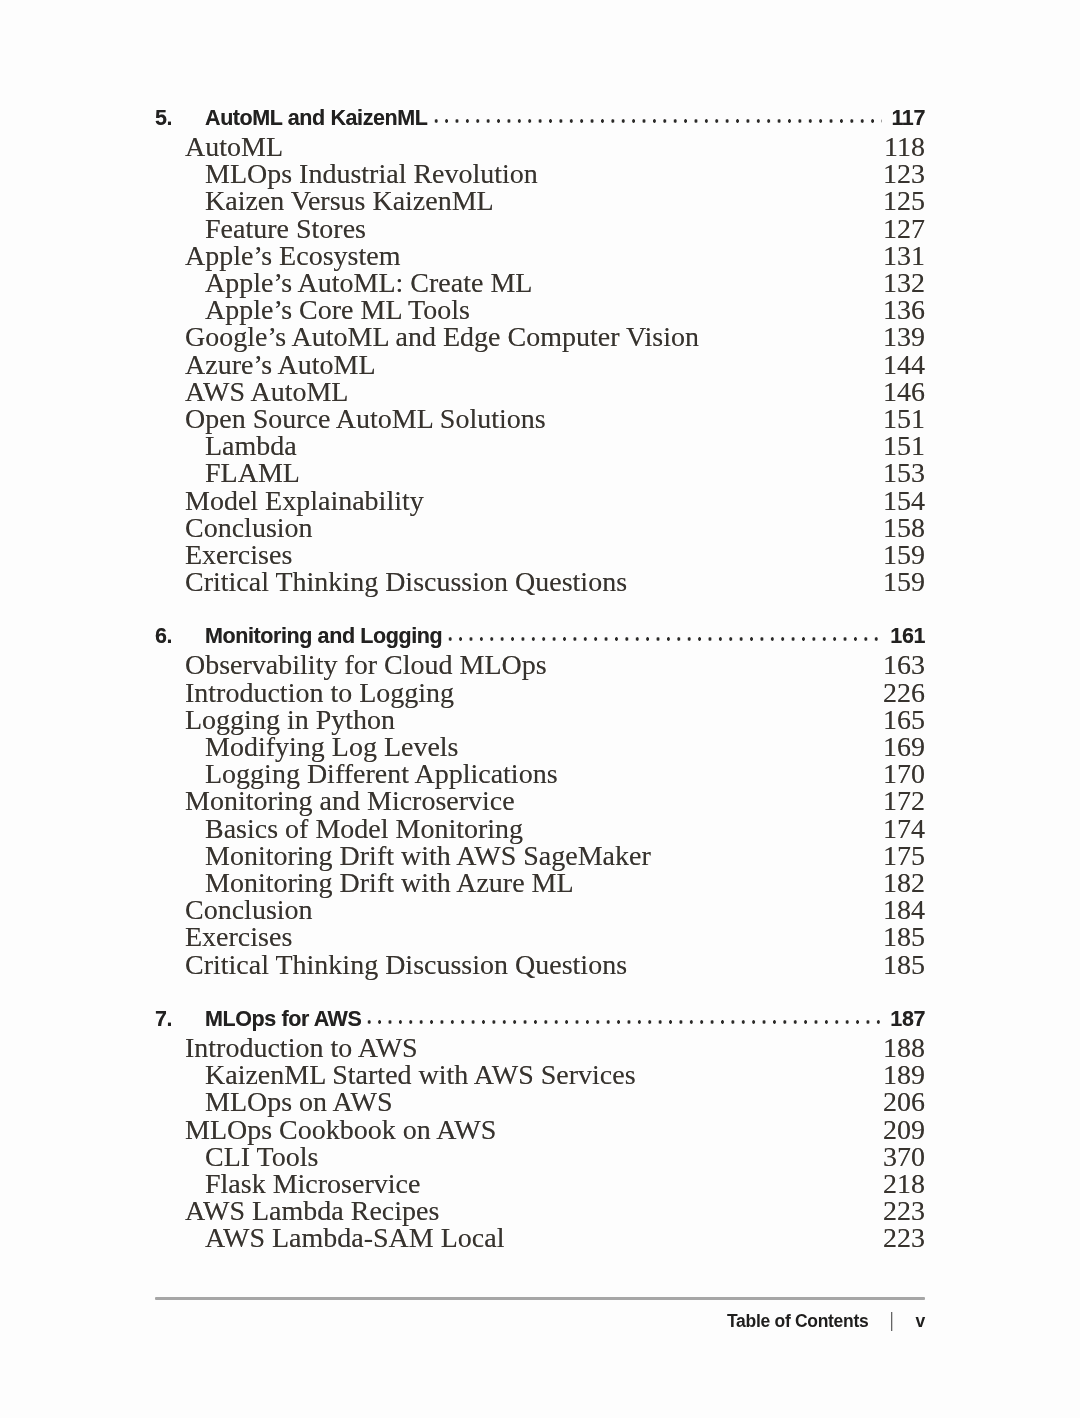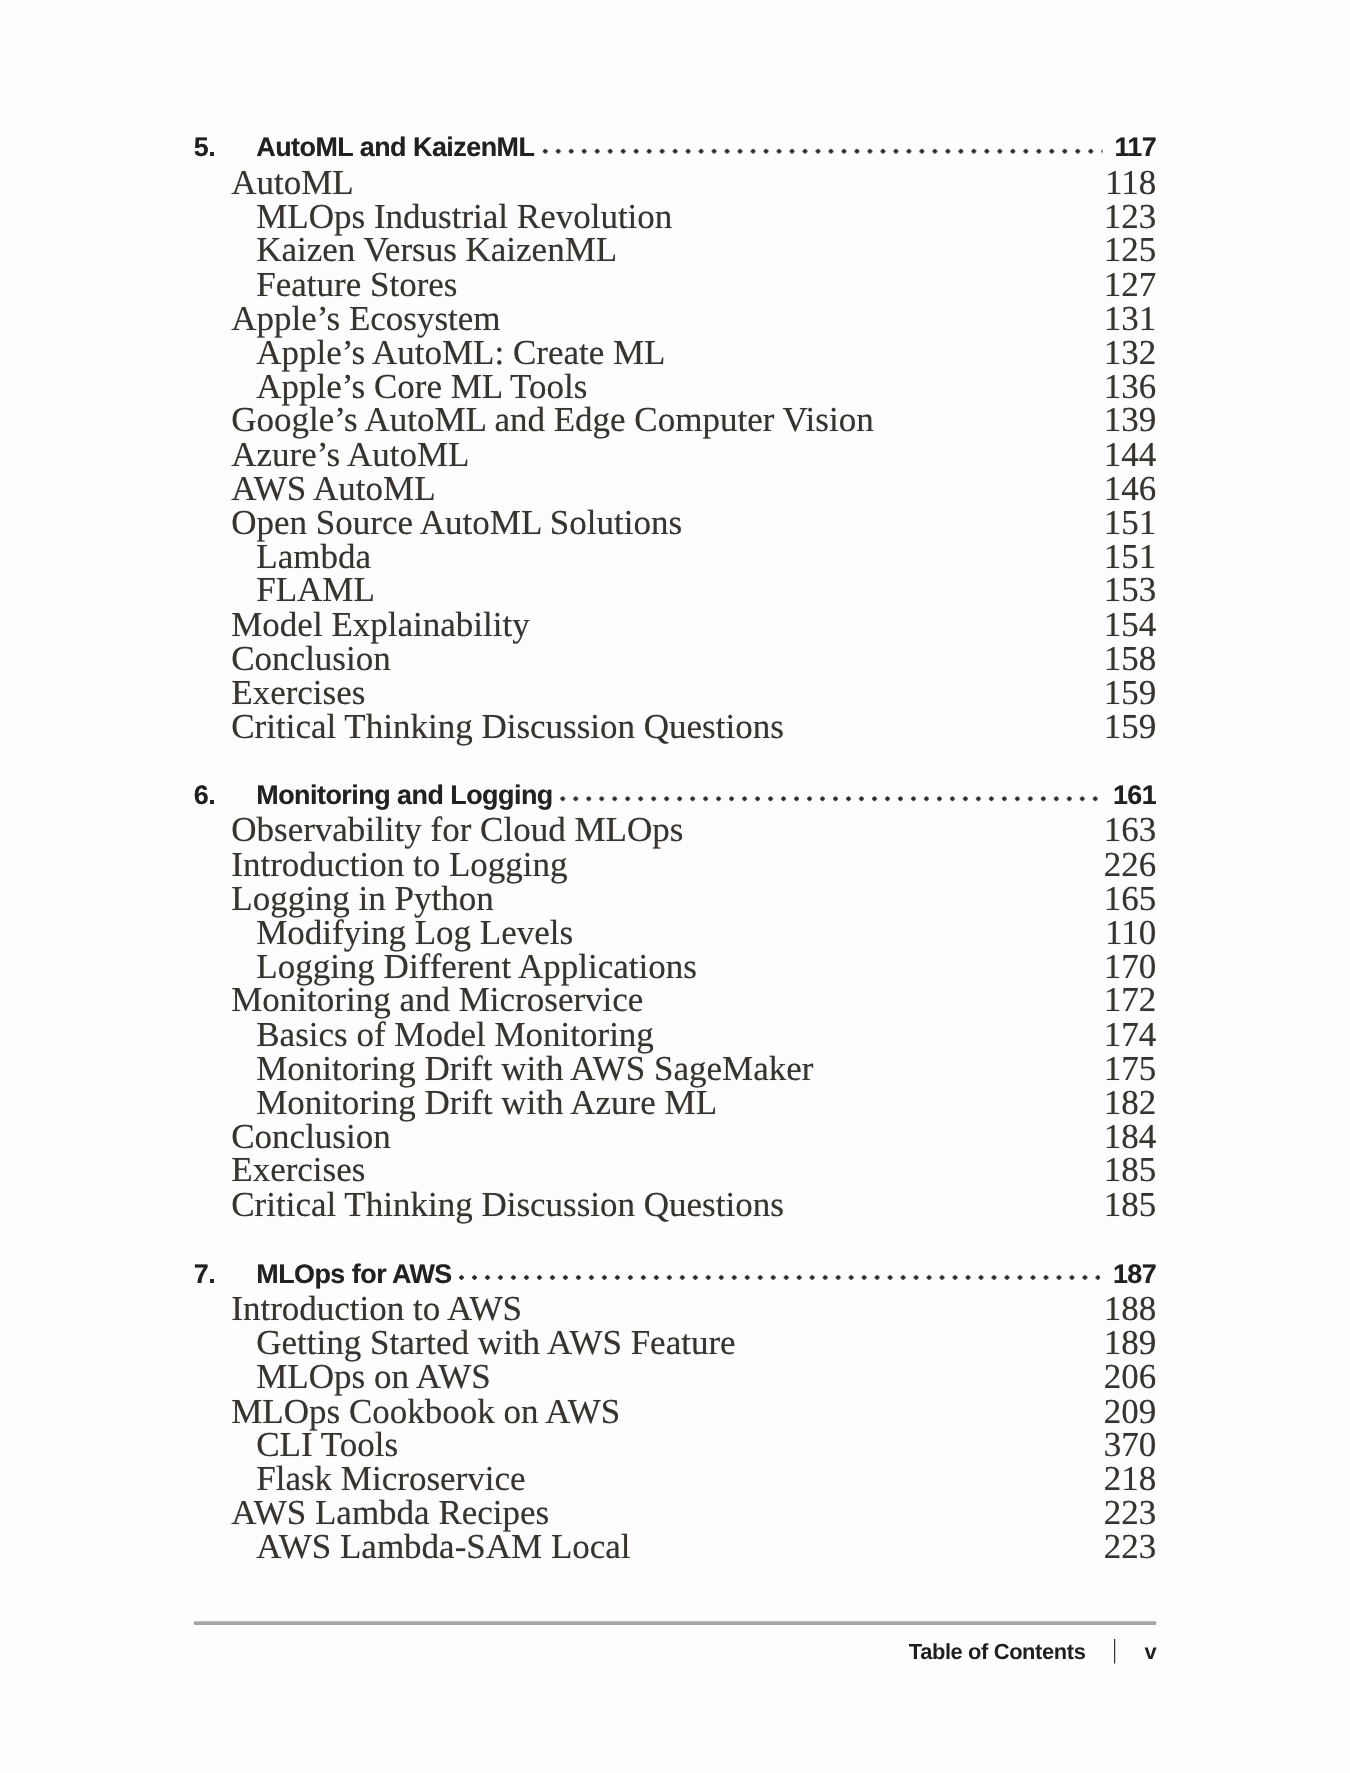"110" span.entry-page { text: 110 -> 169 }
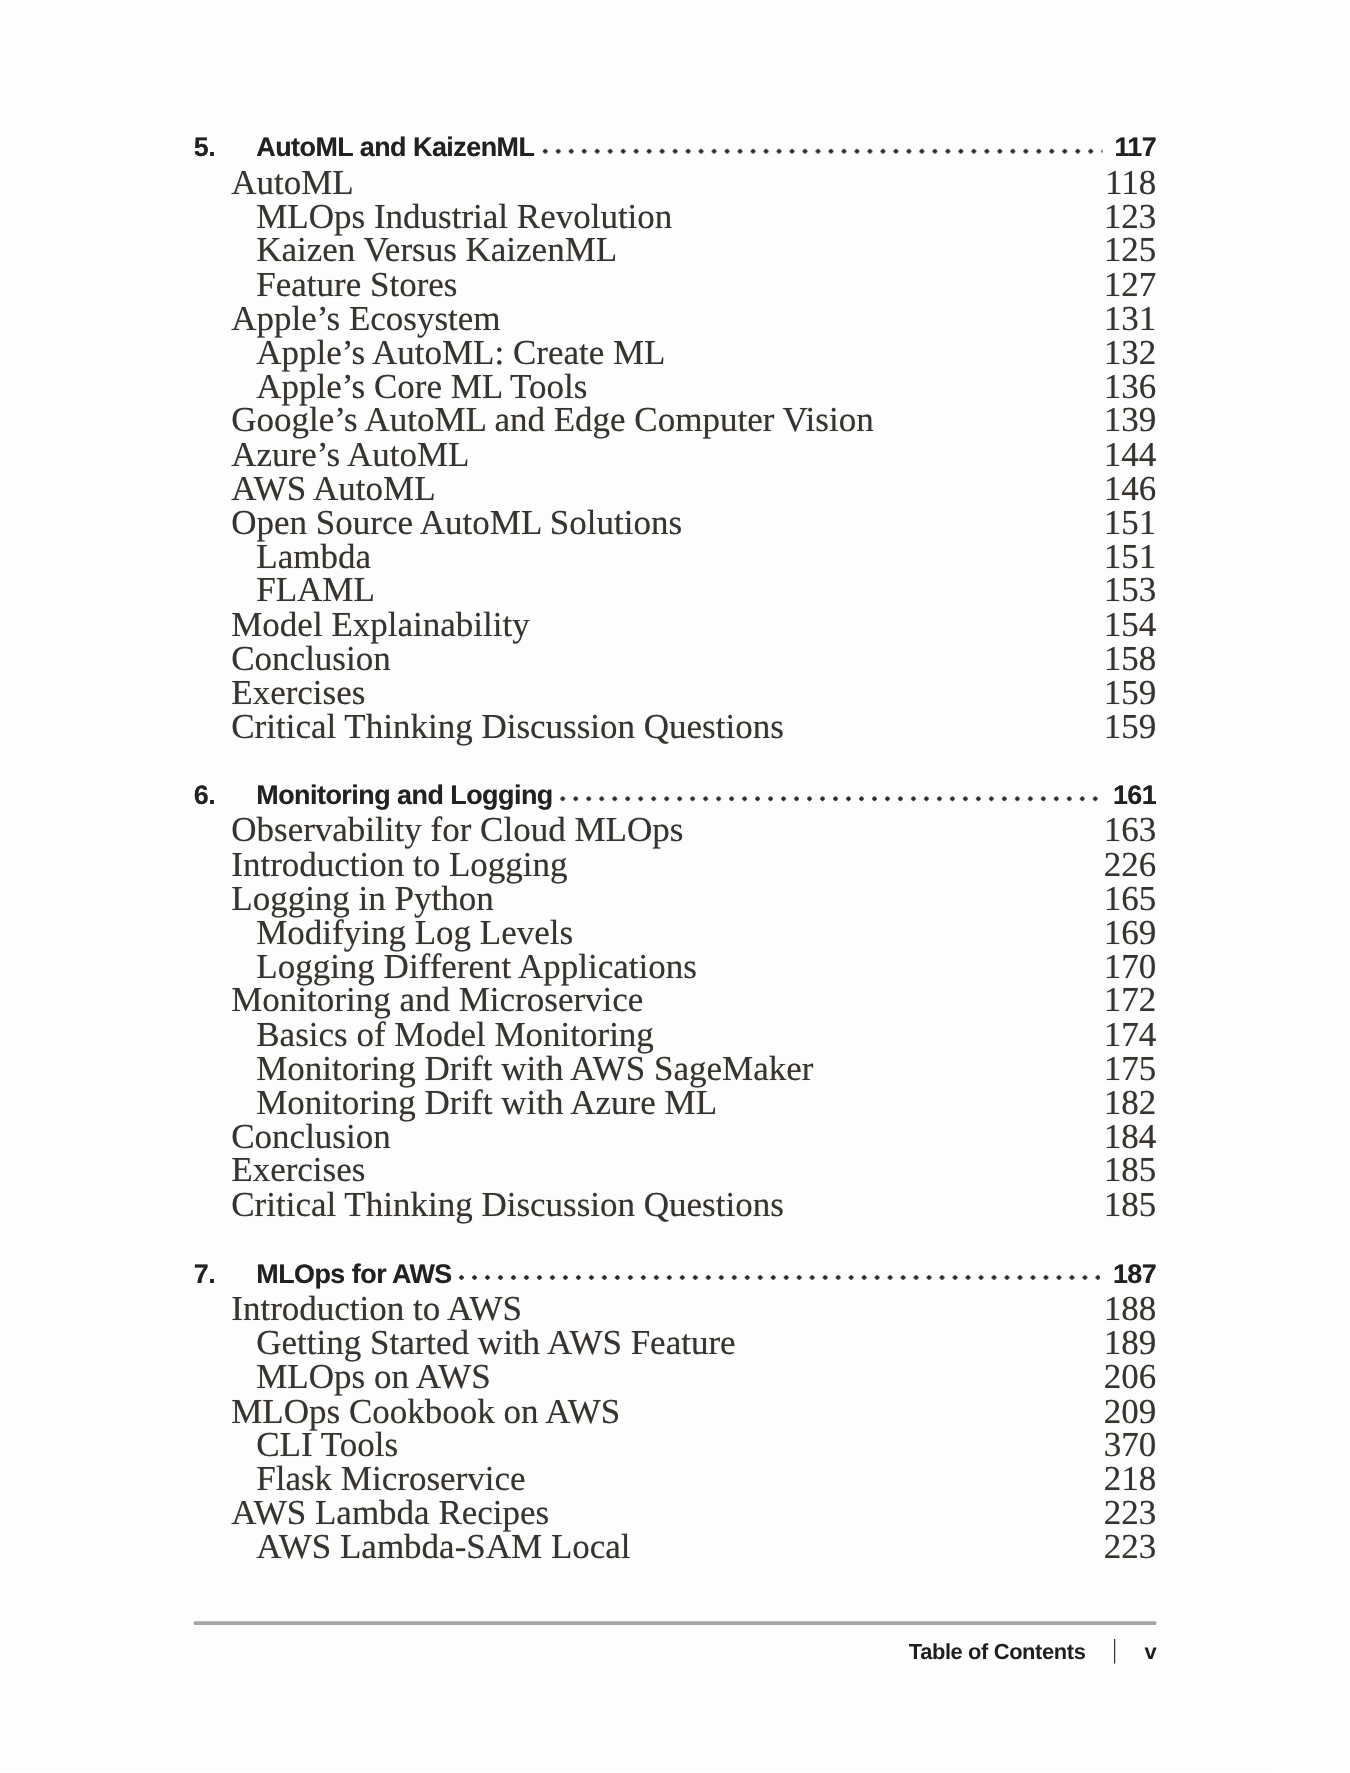"Getting Started with AWS Feature" span.entry-label { text: Getting Started with AWS Feature -> KaizenML Started with AWS Services }
